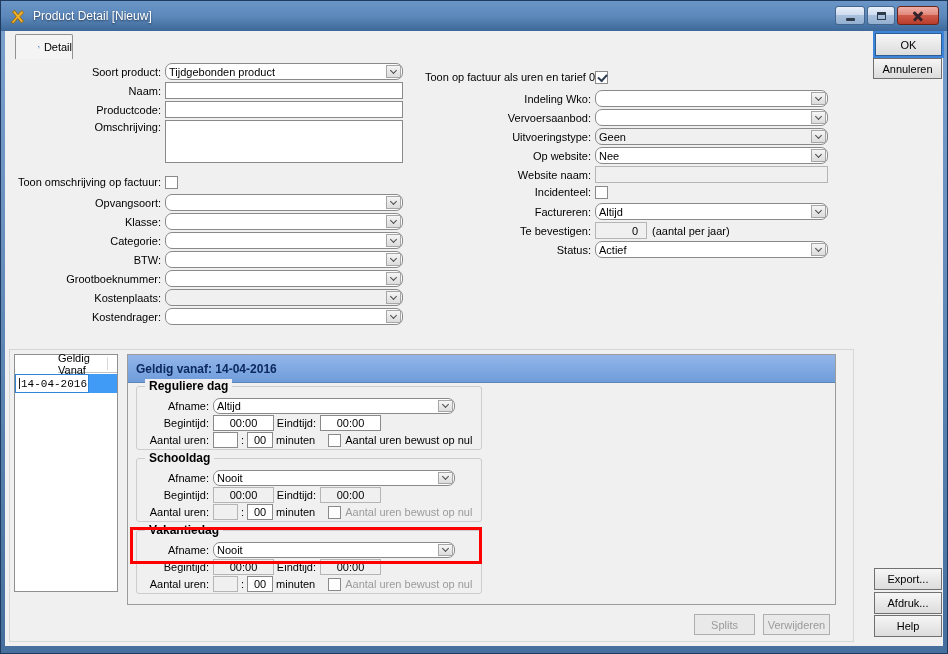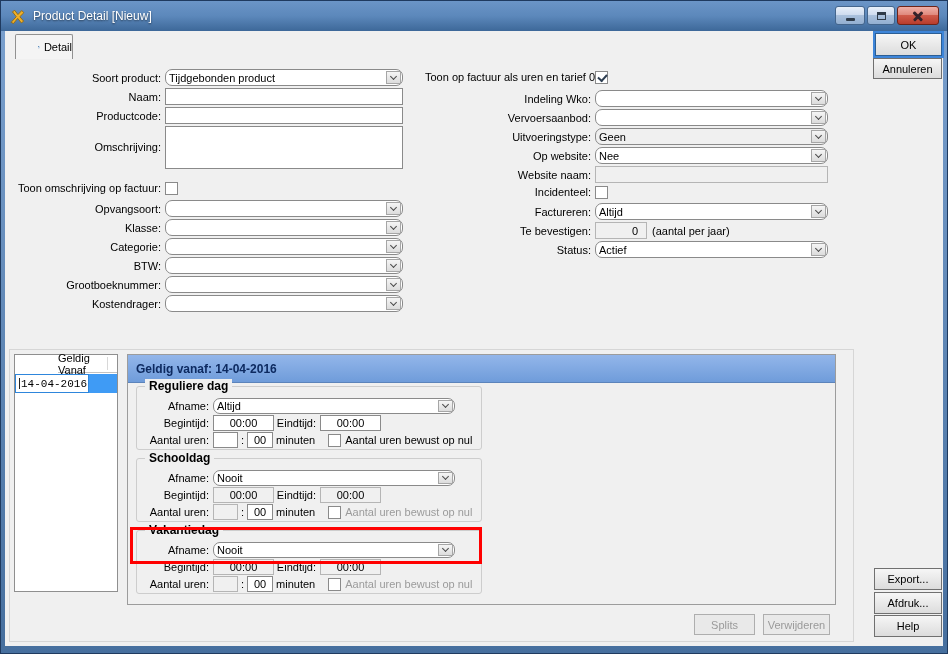"Soort product:" .col-left { top: 68px -> 62px }
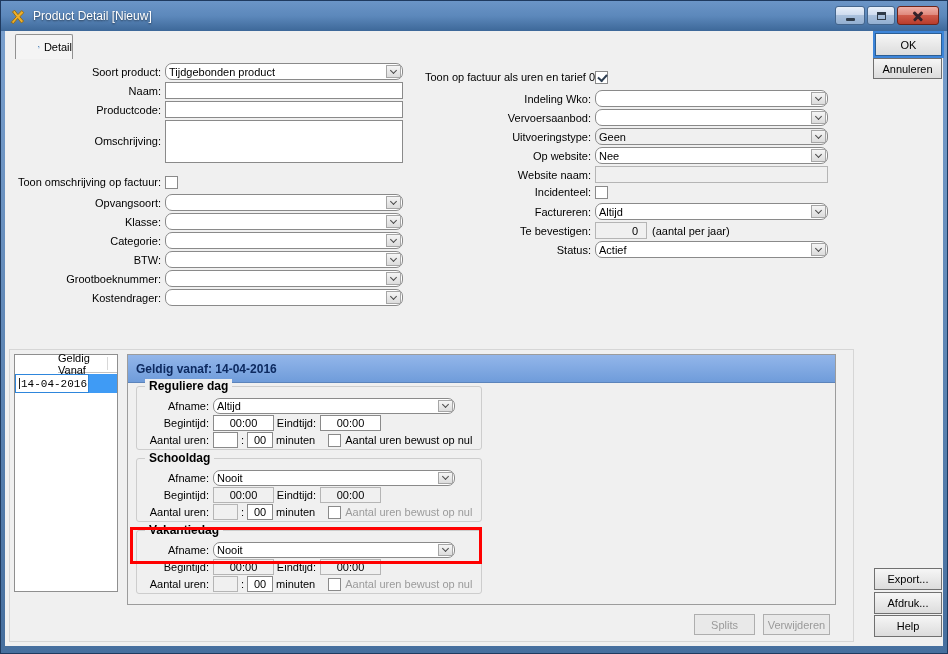"Omschrijving:" .row.ta-row { align-items: center -> flex-start }
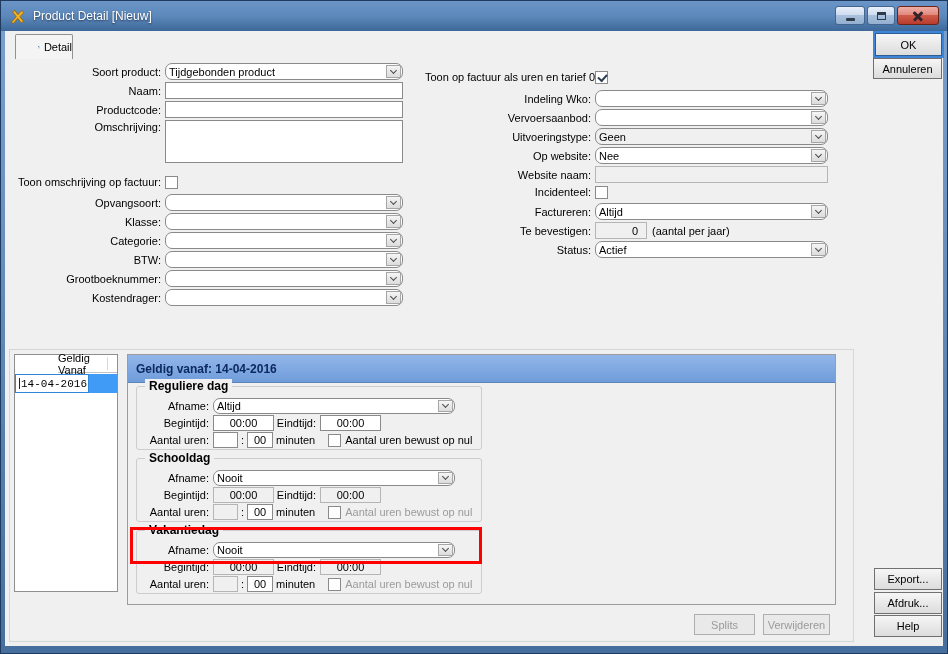"Kostenplaats:" div.row { html: none -> <div> <span>Kostenplaats:</span> <div> <span></span> <span> <i></i> </span> </div> </div> }
